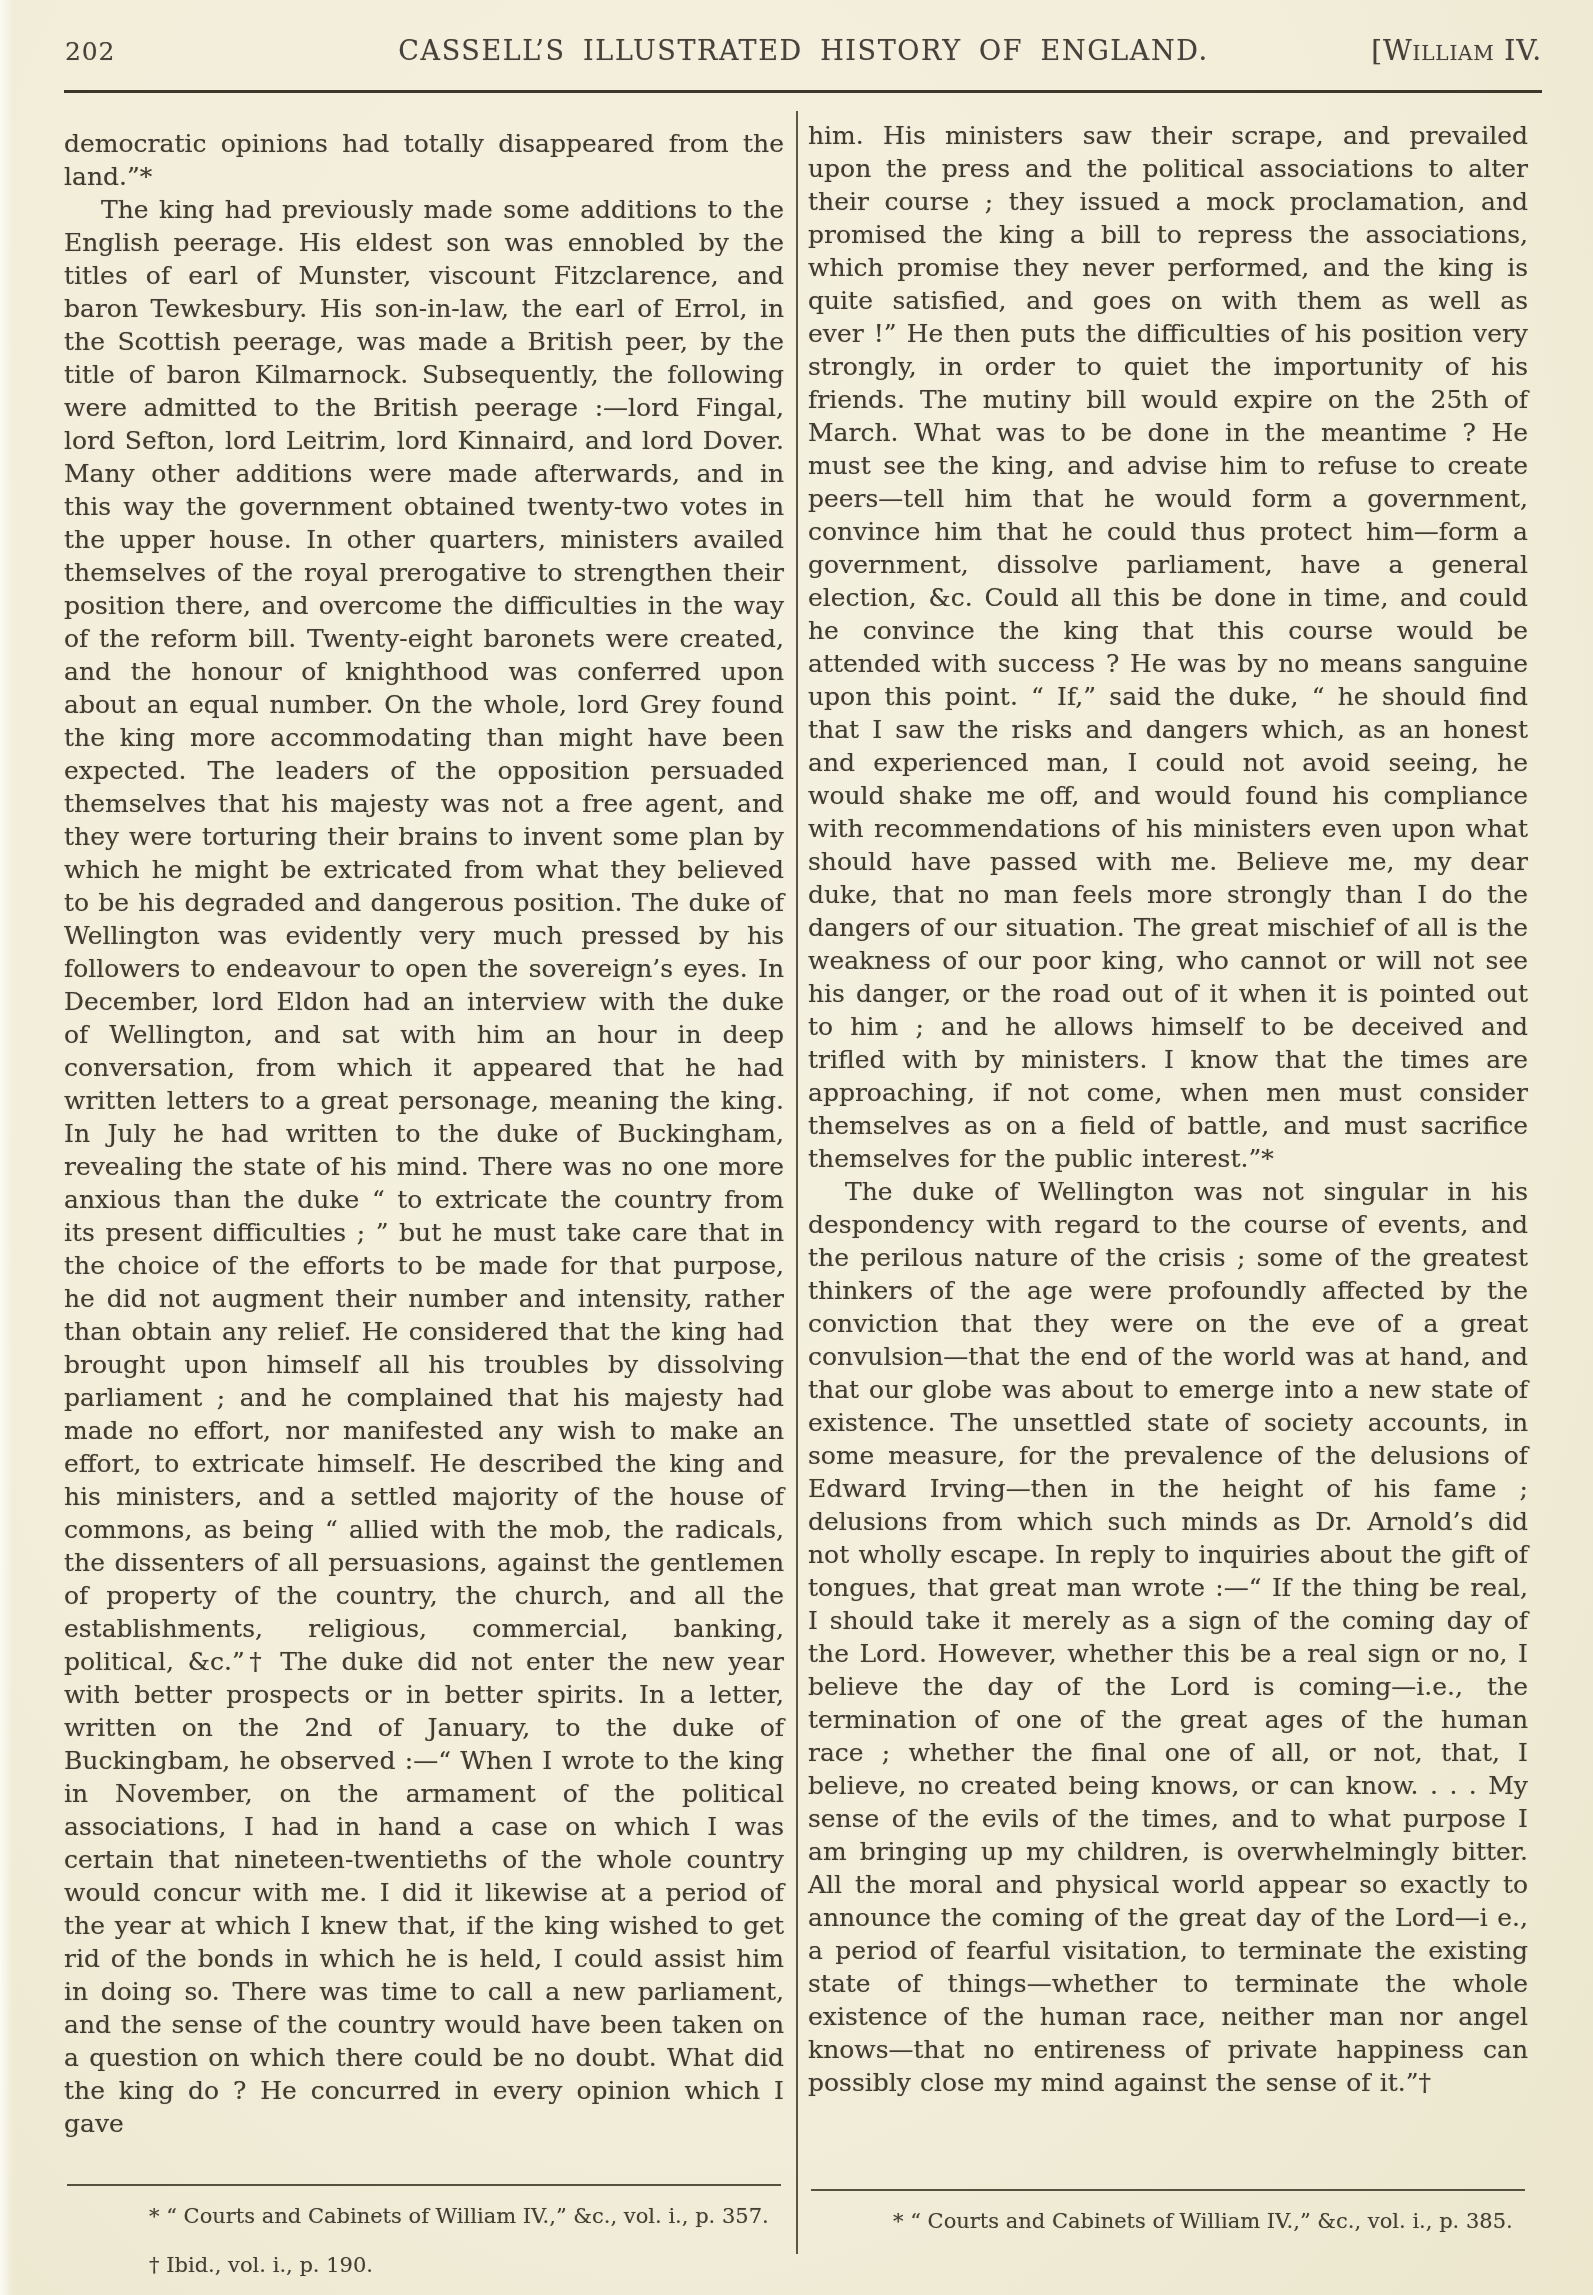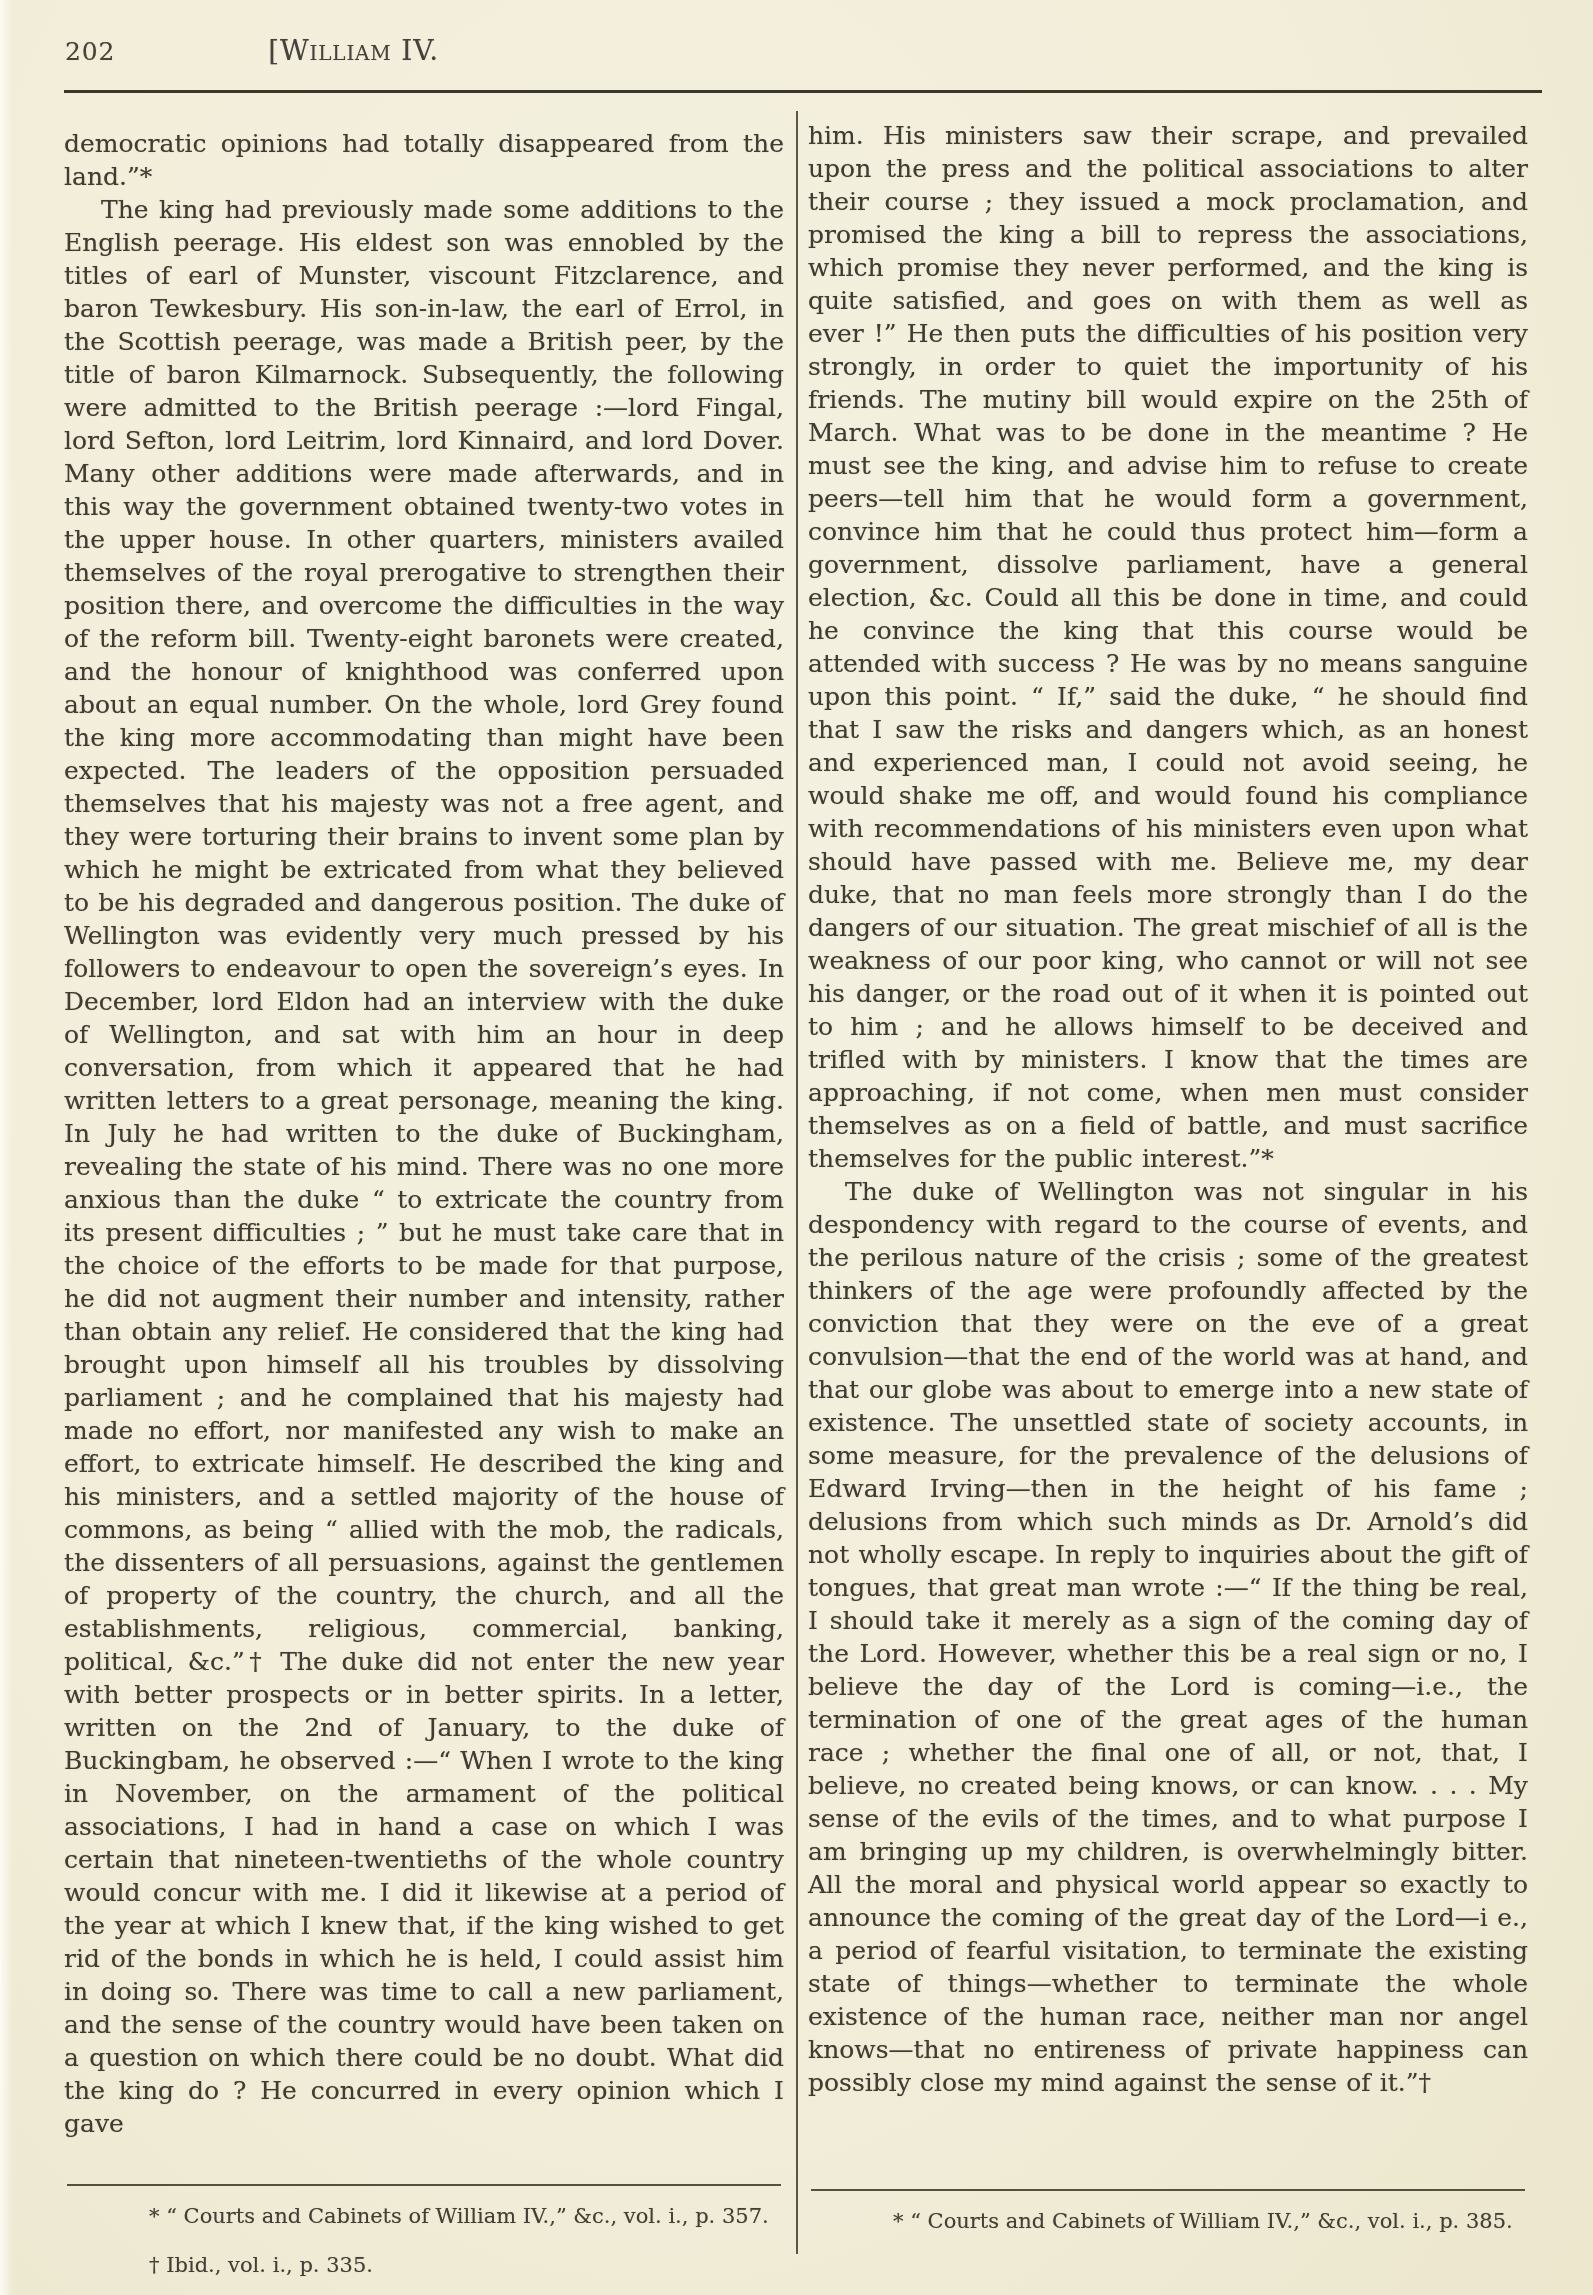"CASSELL’S ILLUSTRATED HISTORY OF" span.title { html: none -> <span>CASSELL’S ILLUSTRATED HISTORY OF ENGLAND.</span> }
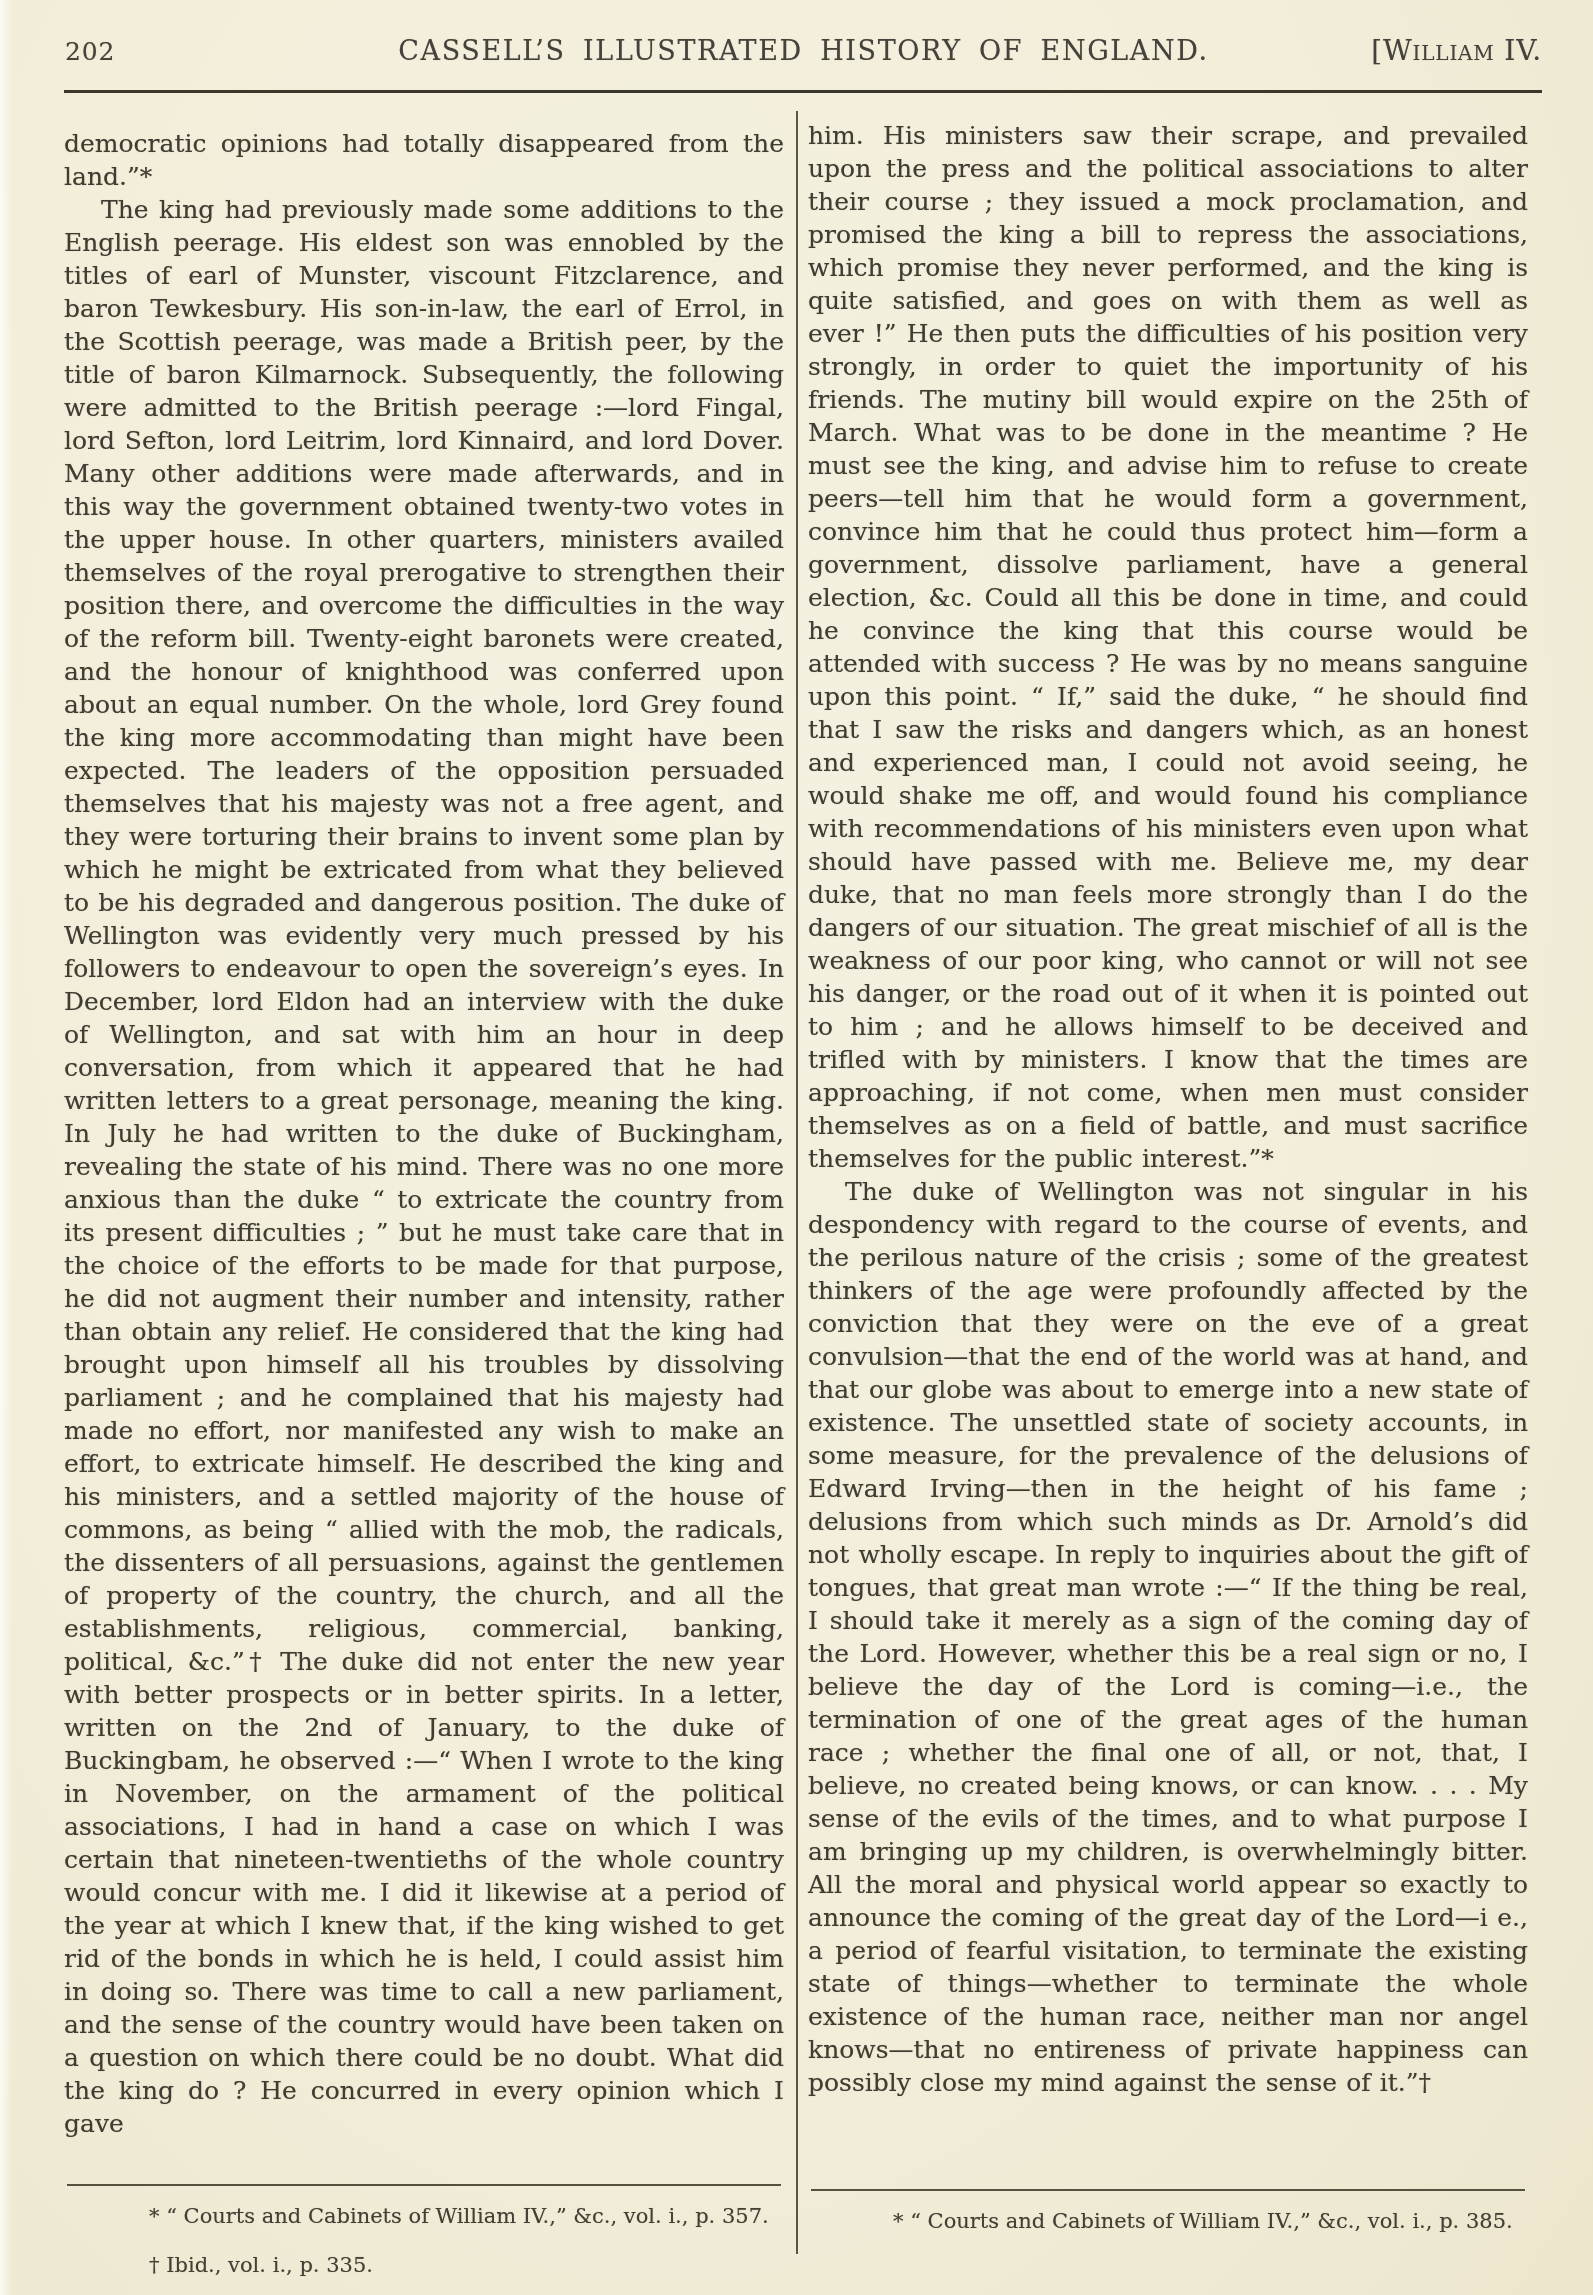"† Ibid., vol. i., p." p.footnote { text: 335 -> 190 }
